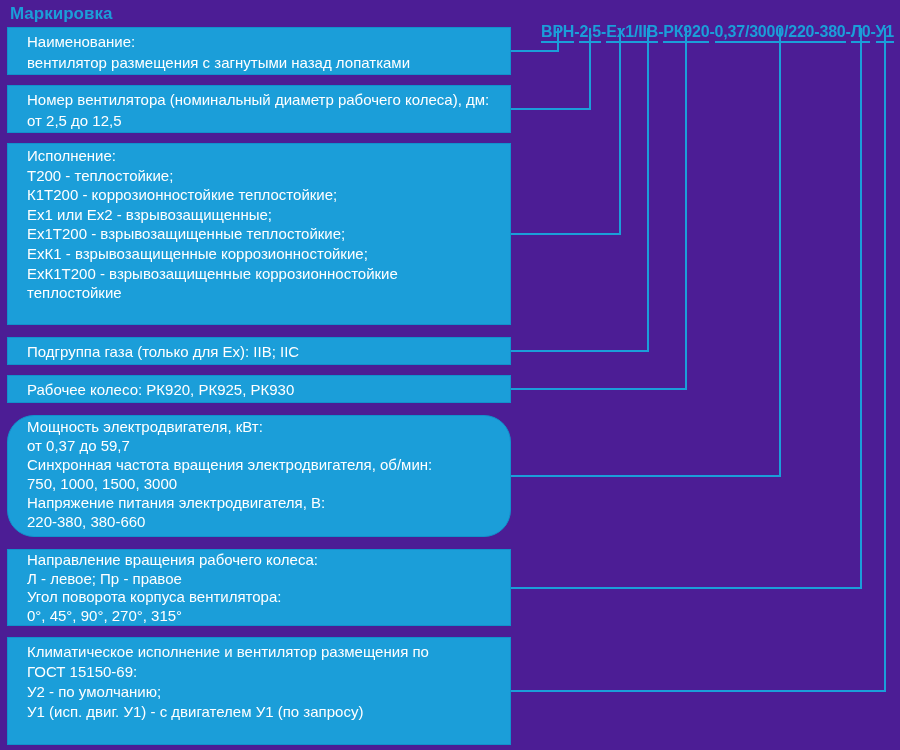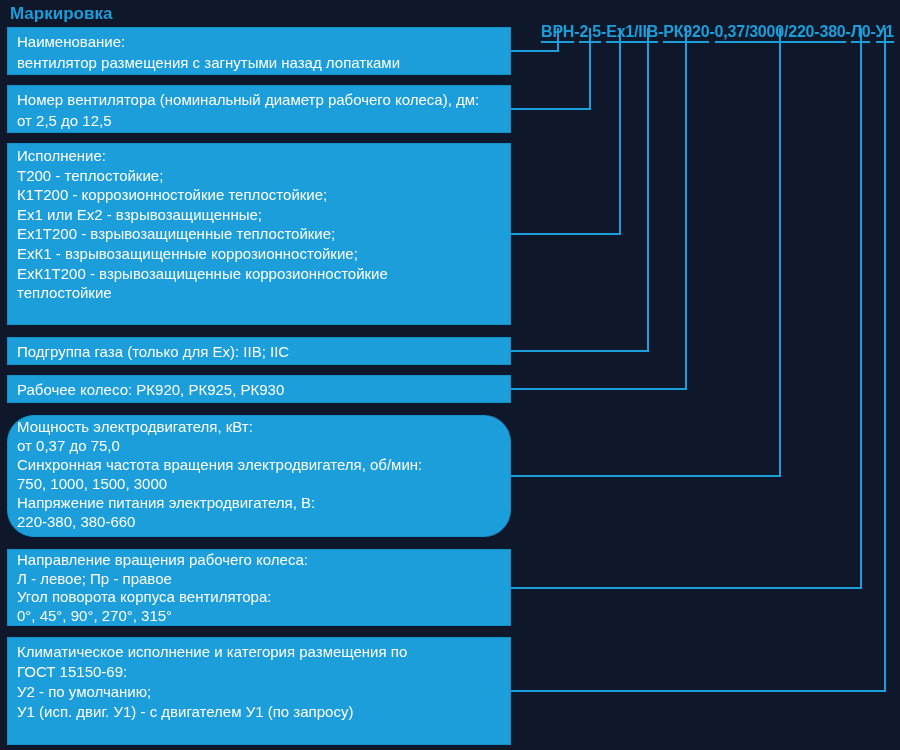"Маркировка" #page { background: #0f172a -> #4c1d95 }
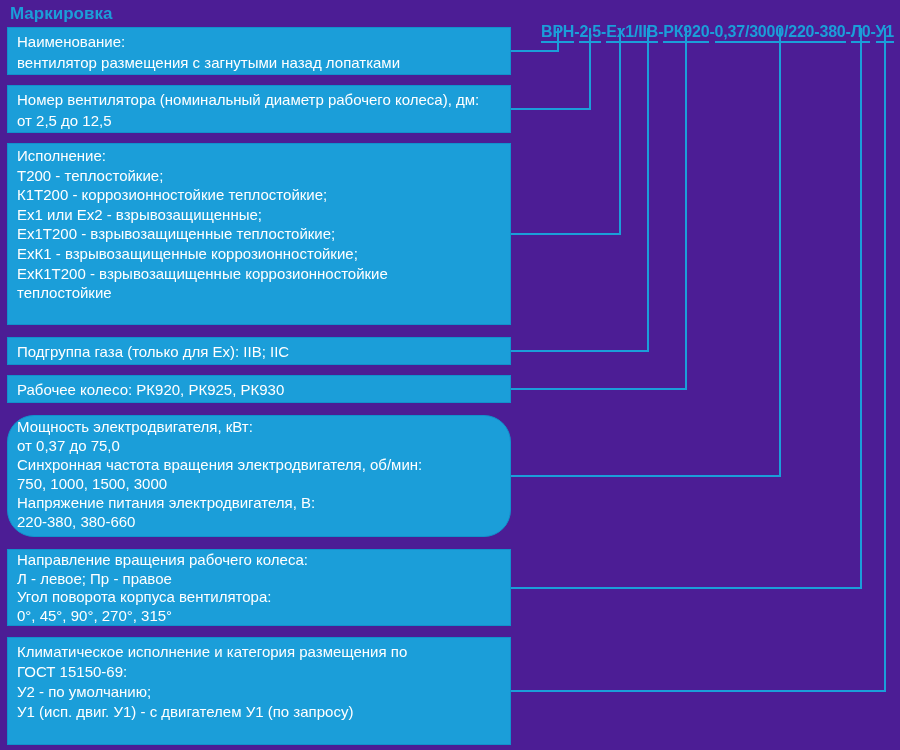"Наименование:" .box { padding: 3px 9px -> 3px 19px }
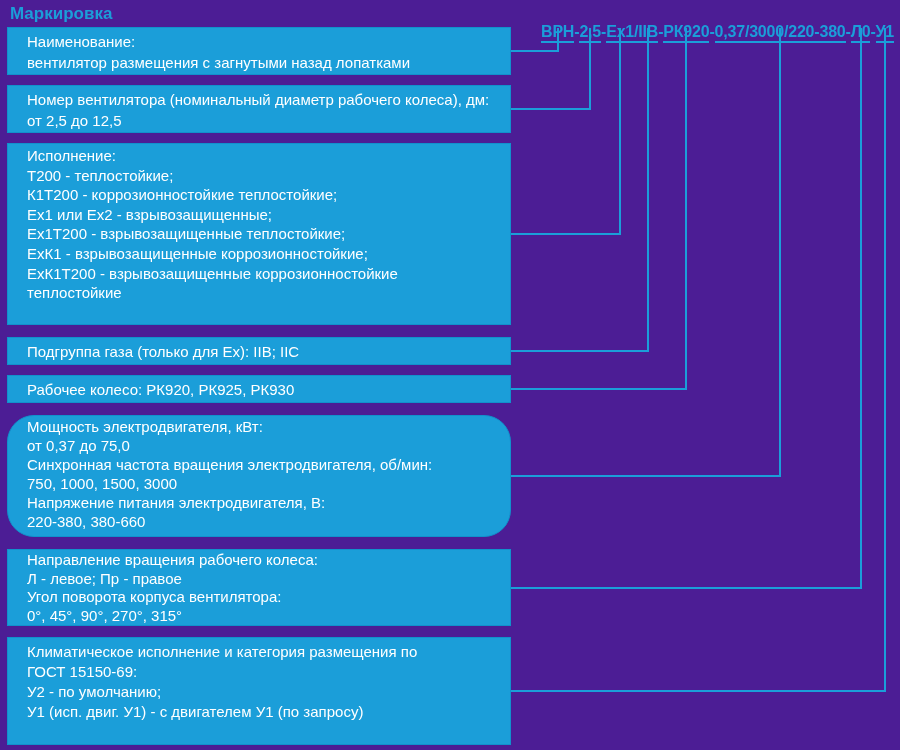"от 0,37 до 75,0" div.line { text: 75,0 -> 59,7 }
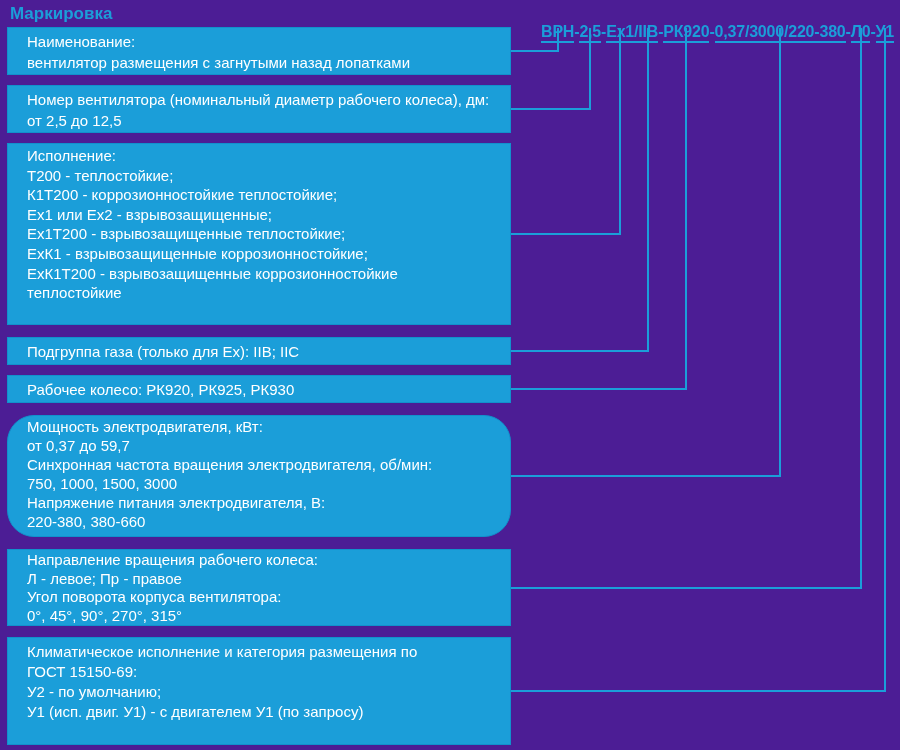"Климатическое исполнение и категория" div.line { text: категория -> вентилятор }
